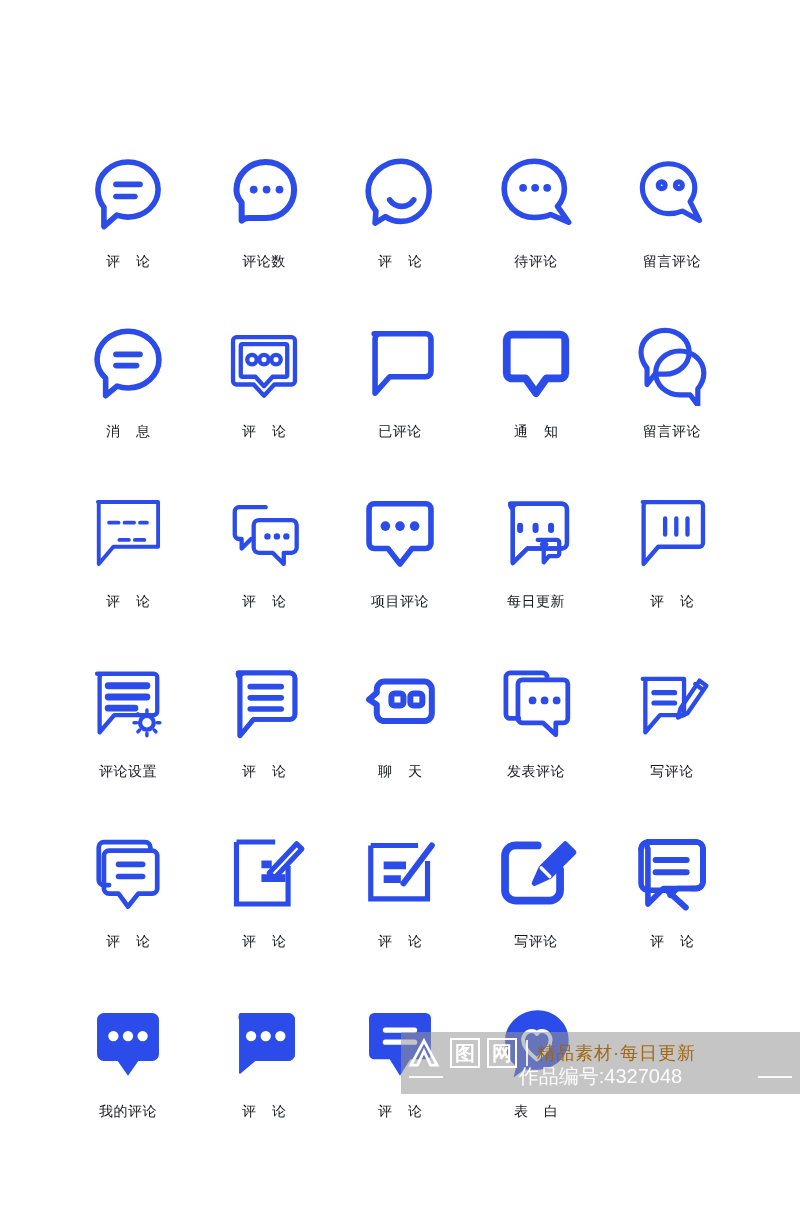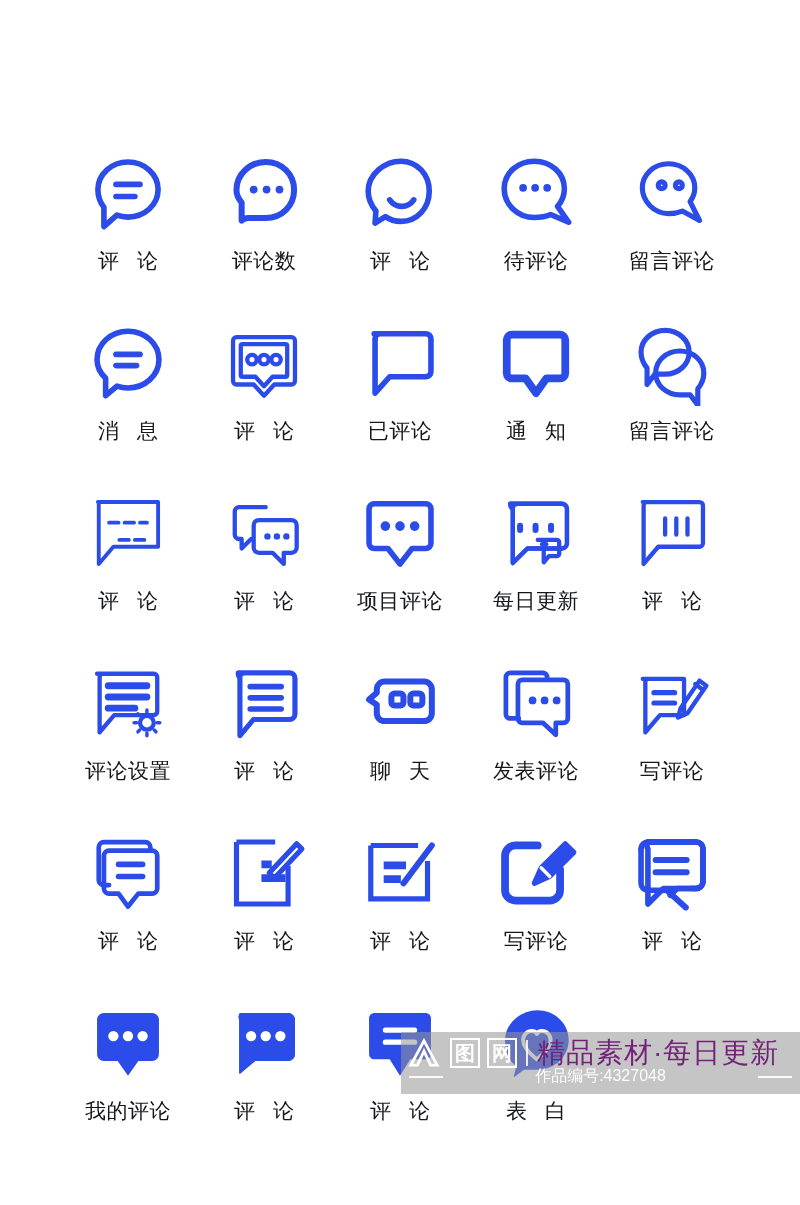"评 论" .icon-label { font-size: 21px -> 14px }
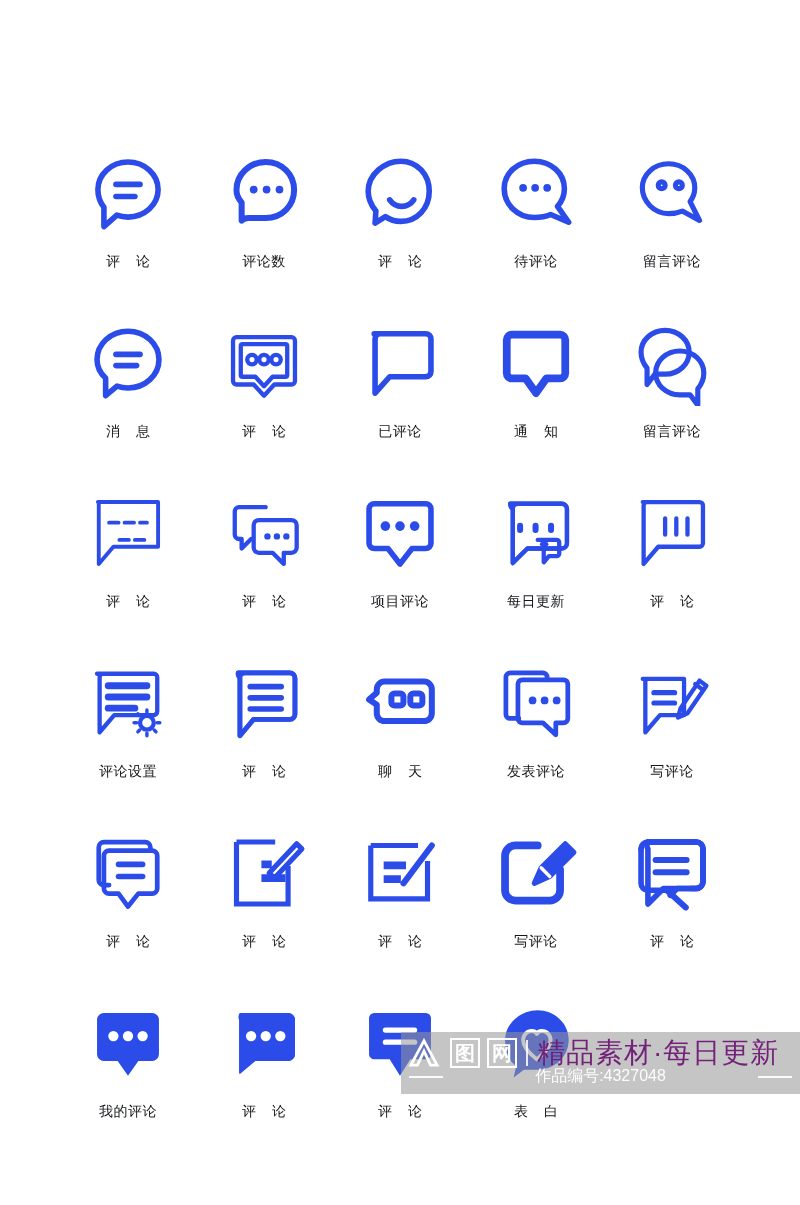"精品素材·每日更新" .wm-slogan { color: #701a75 -> #a16207; font-size: 28px -> 18px }
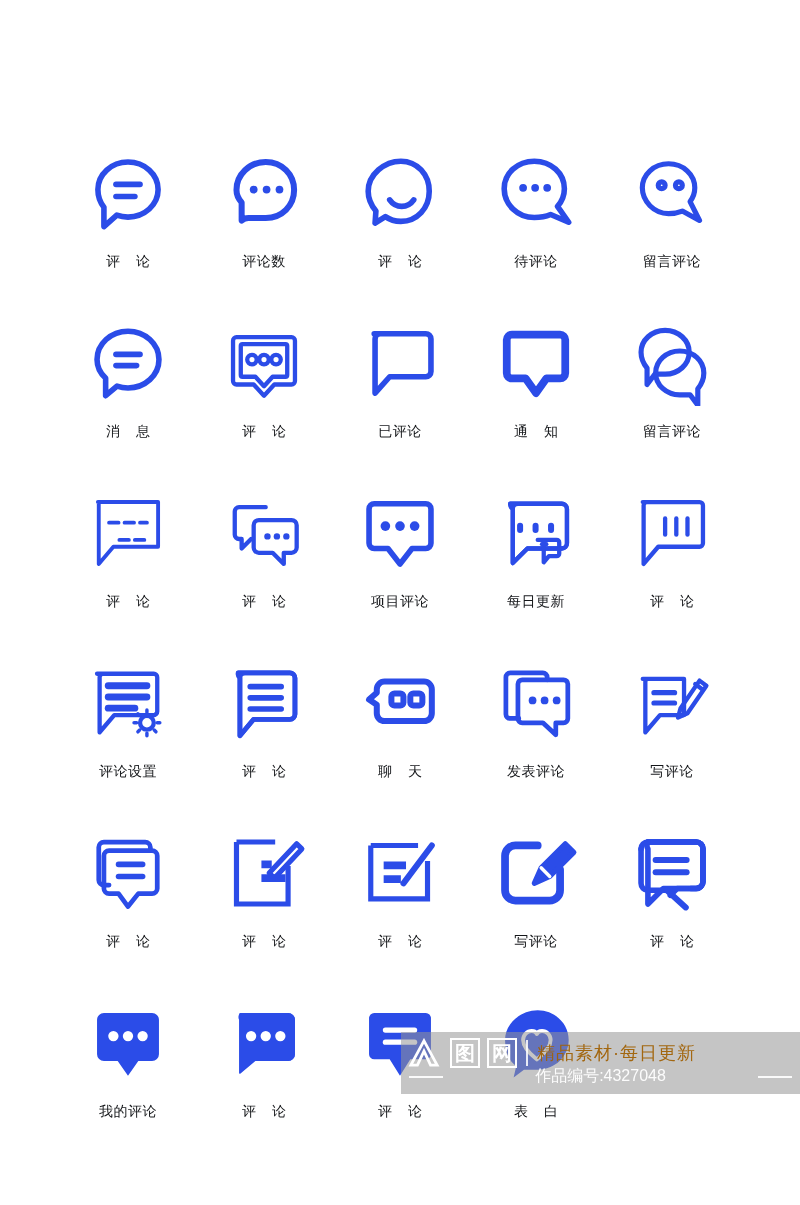"作品编号:4327048" .wm-code { font-size: 16px -> 20px }
